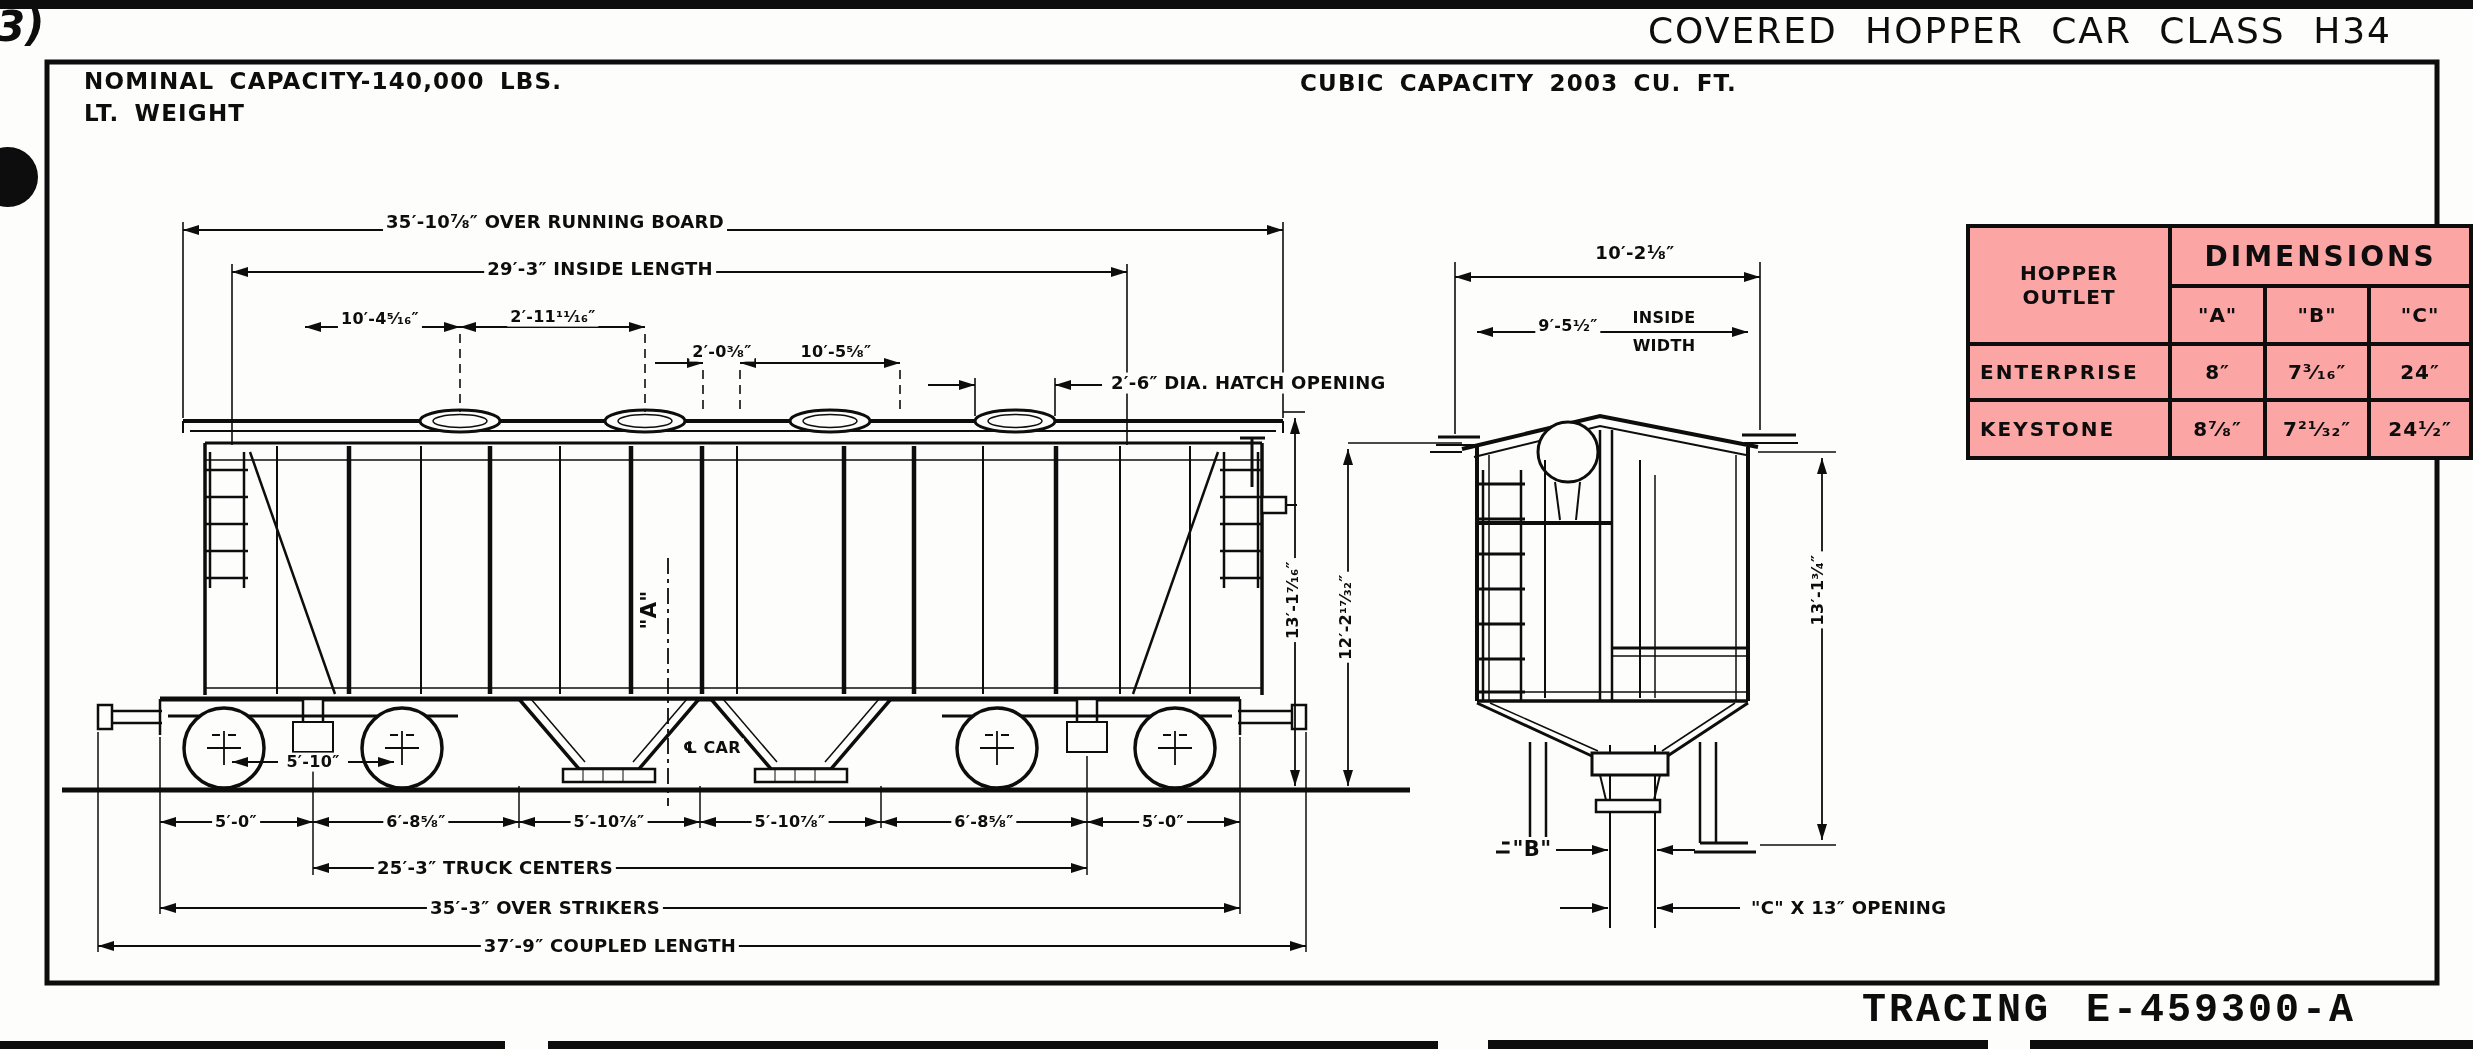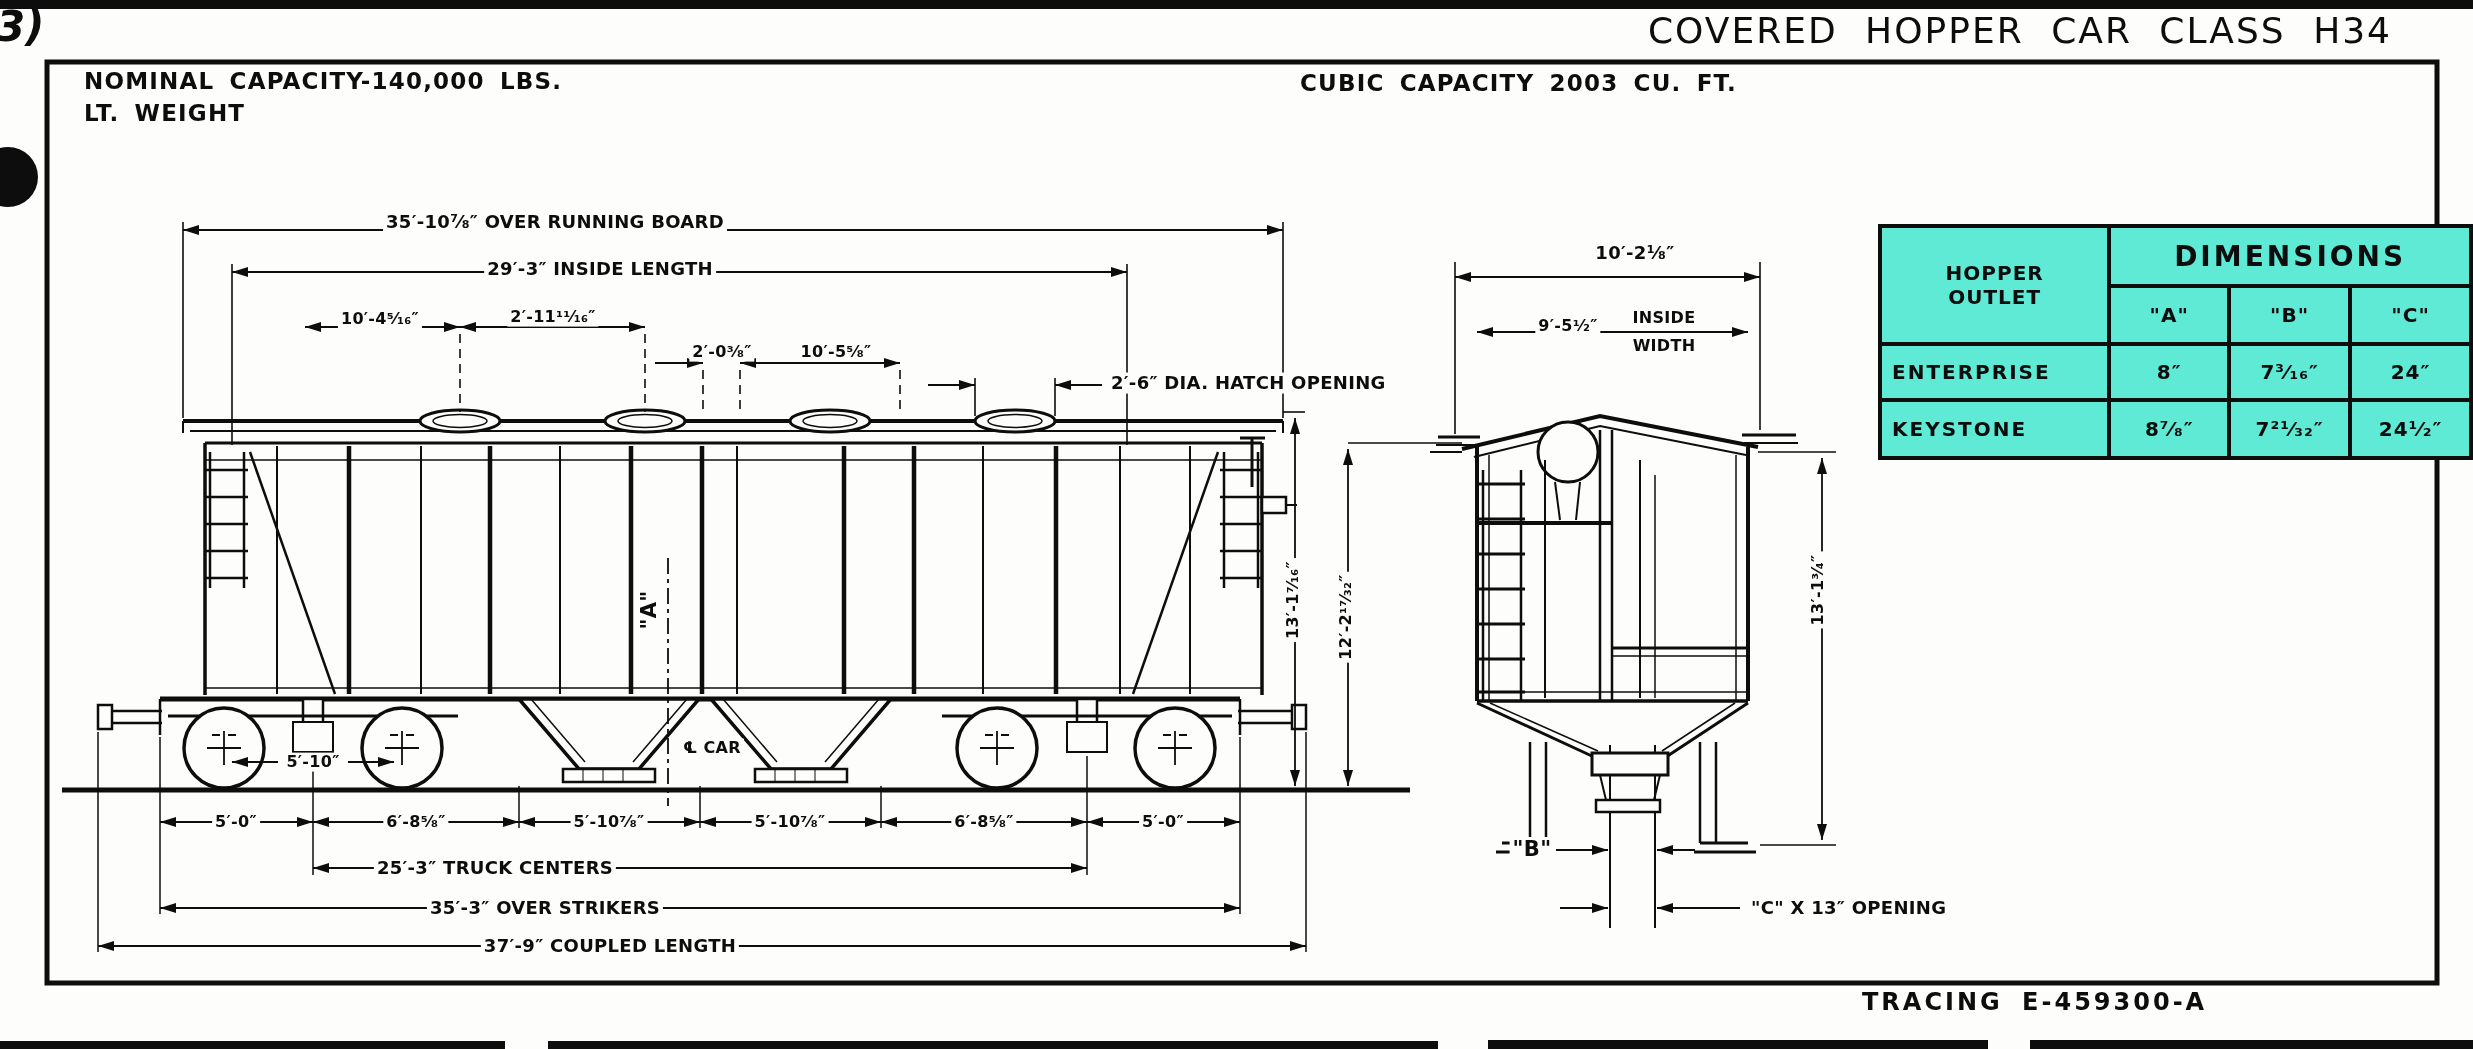"HOPPER" table.outlet { background: #5eead4 -> #fca5a5; left: 1878px -> 1966px }
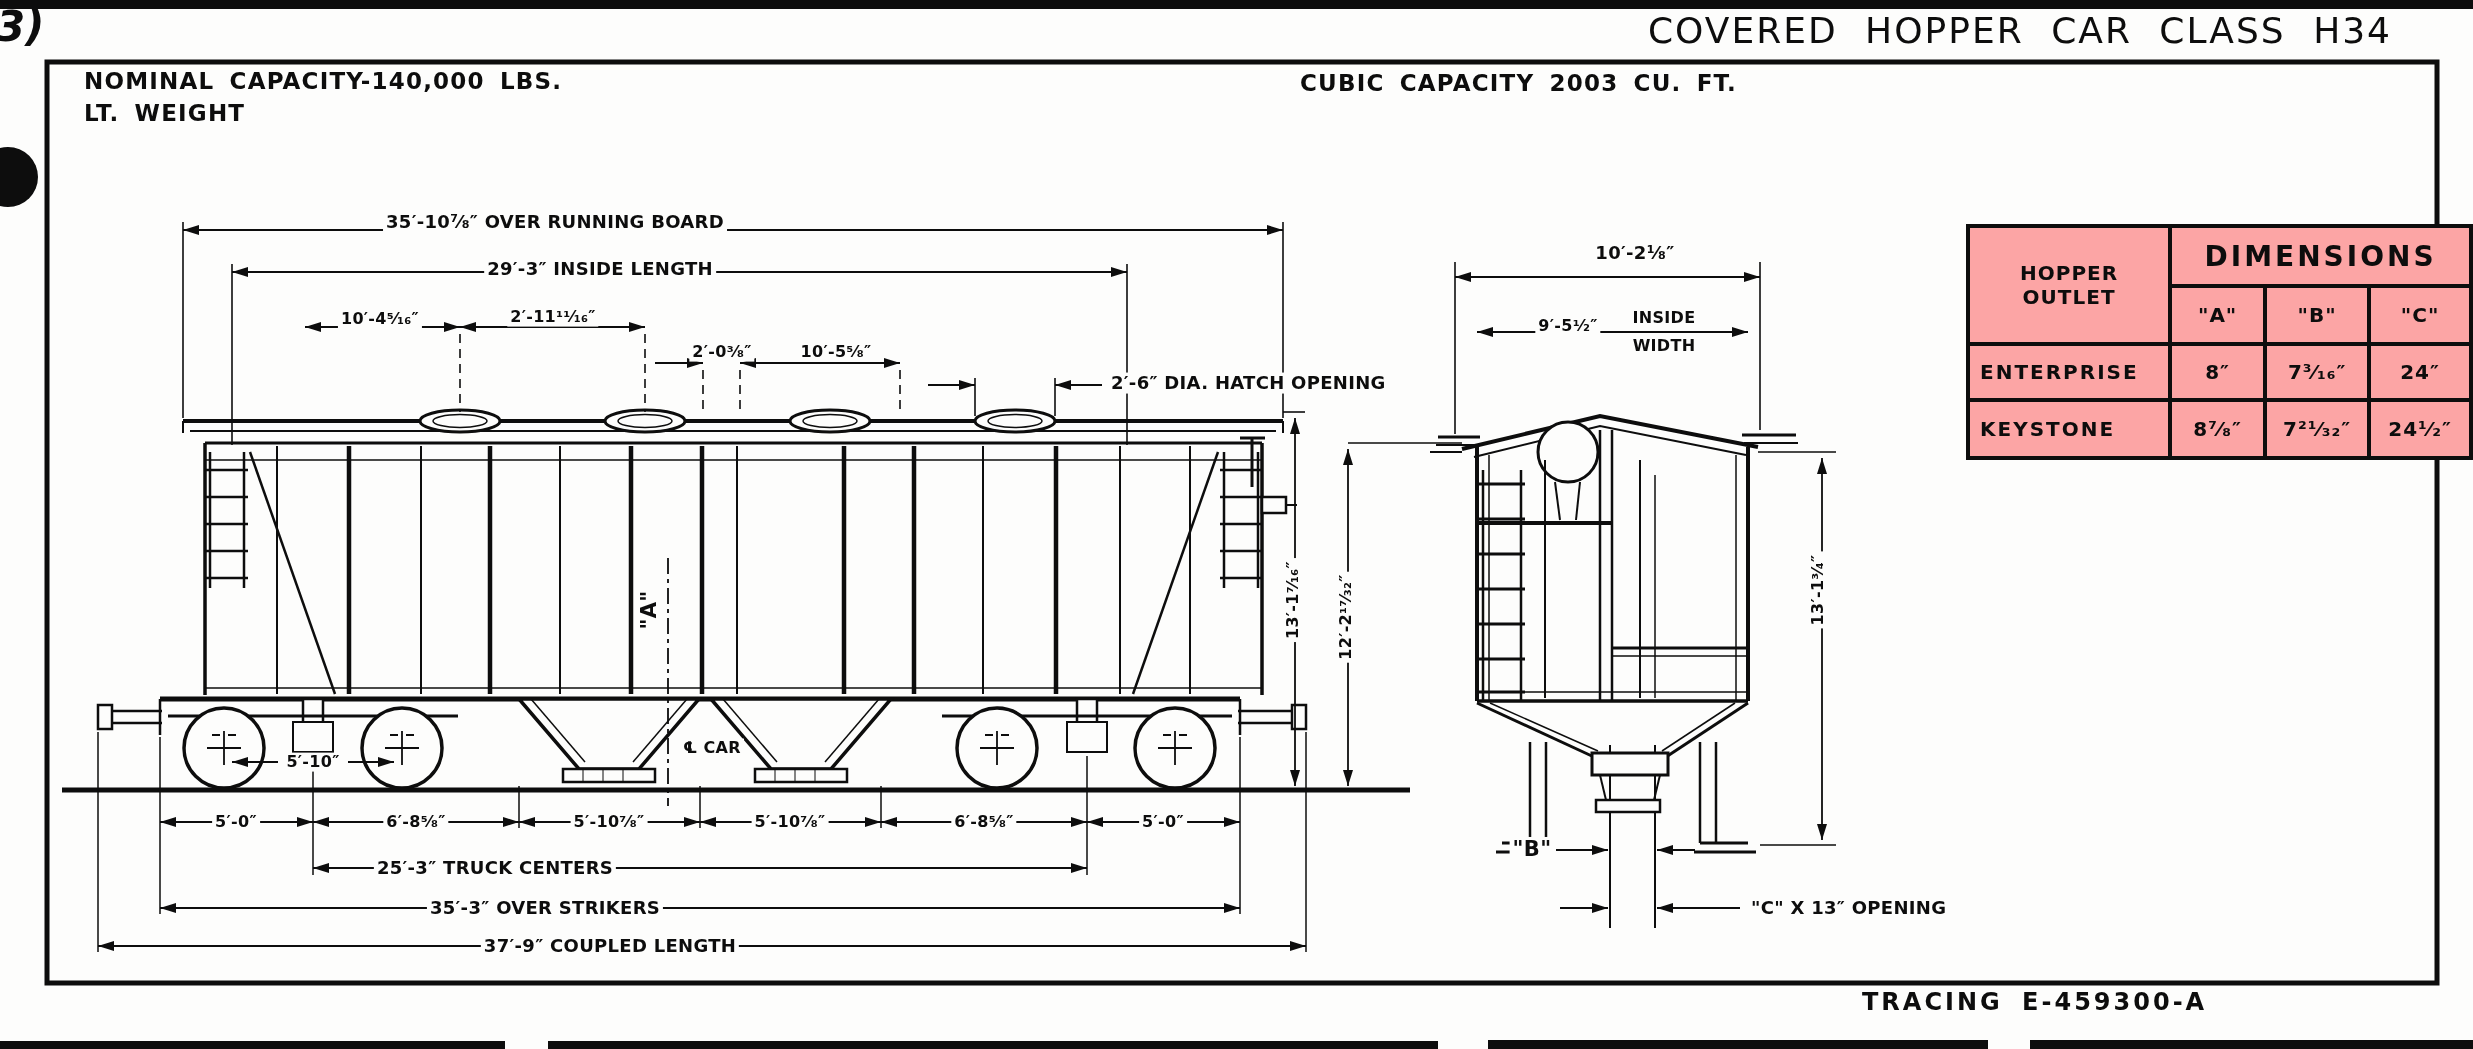"TRACING E-459300-A" .tracing { font-family: none -> Liberation Mono, monospace; font-size: 24px -> 40px }
